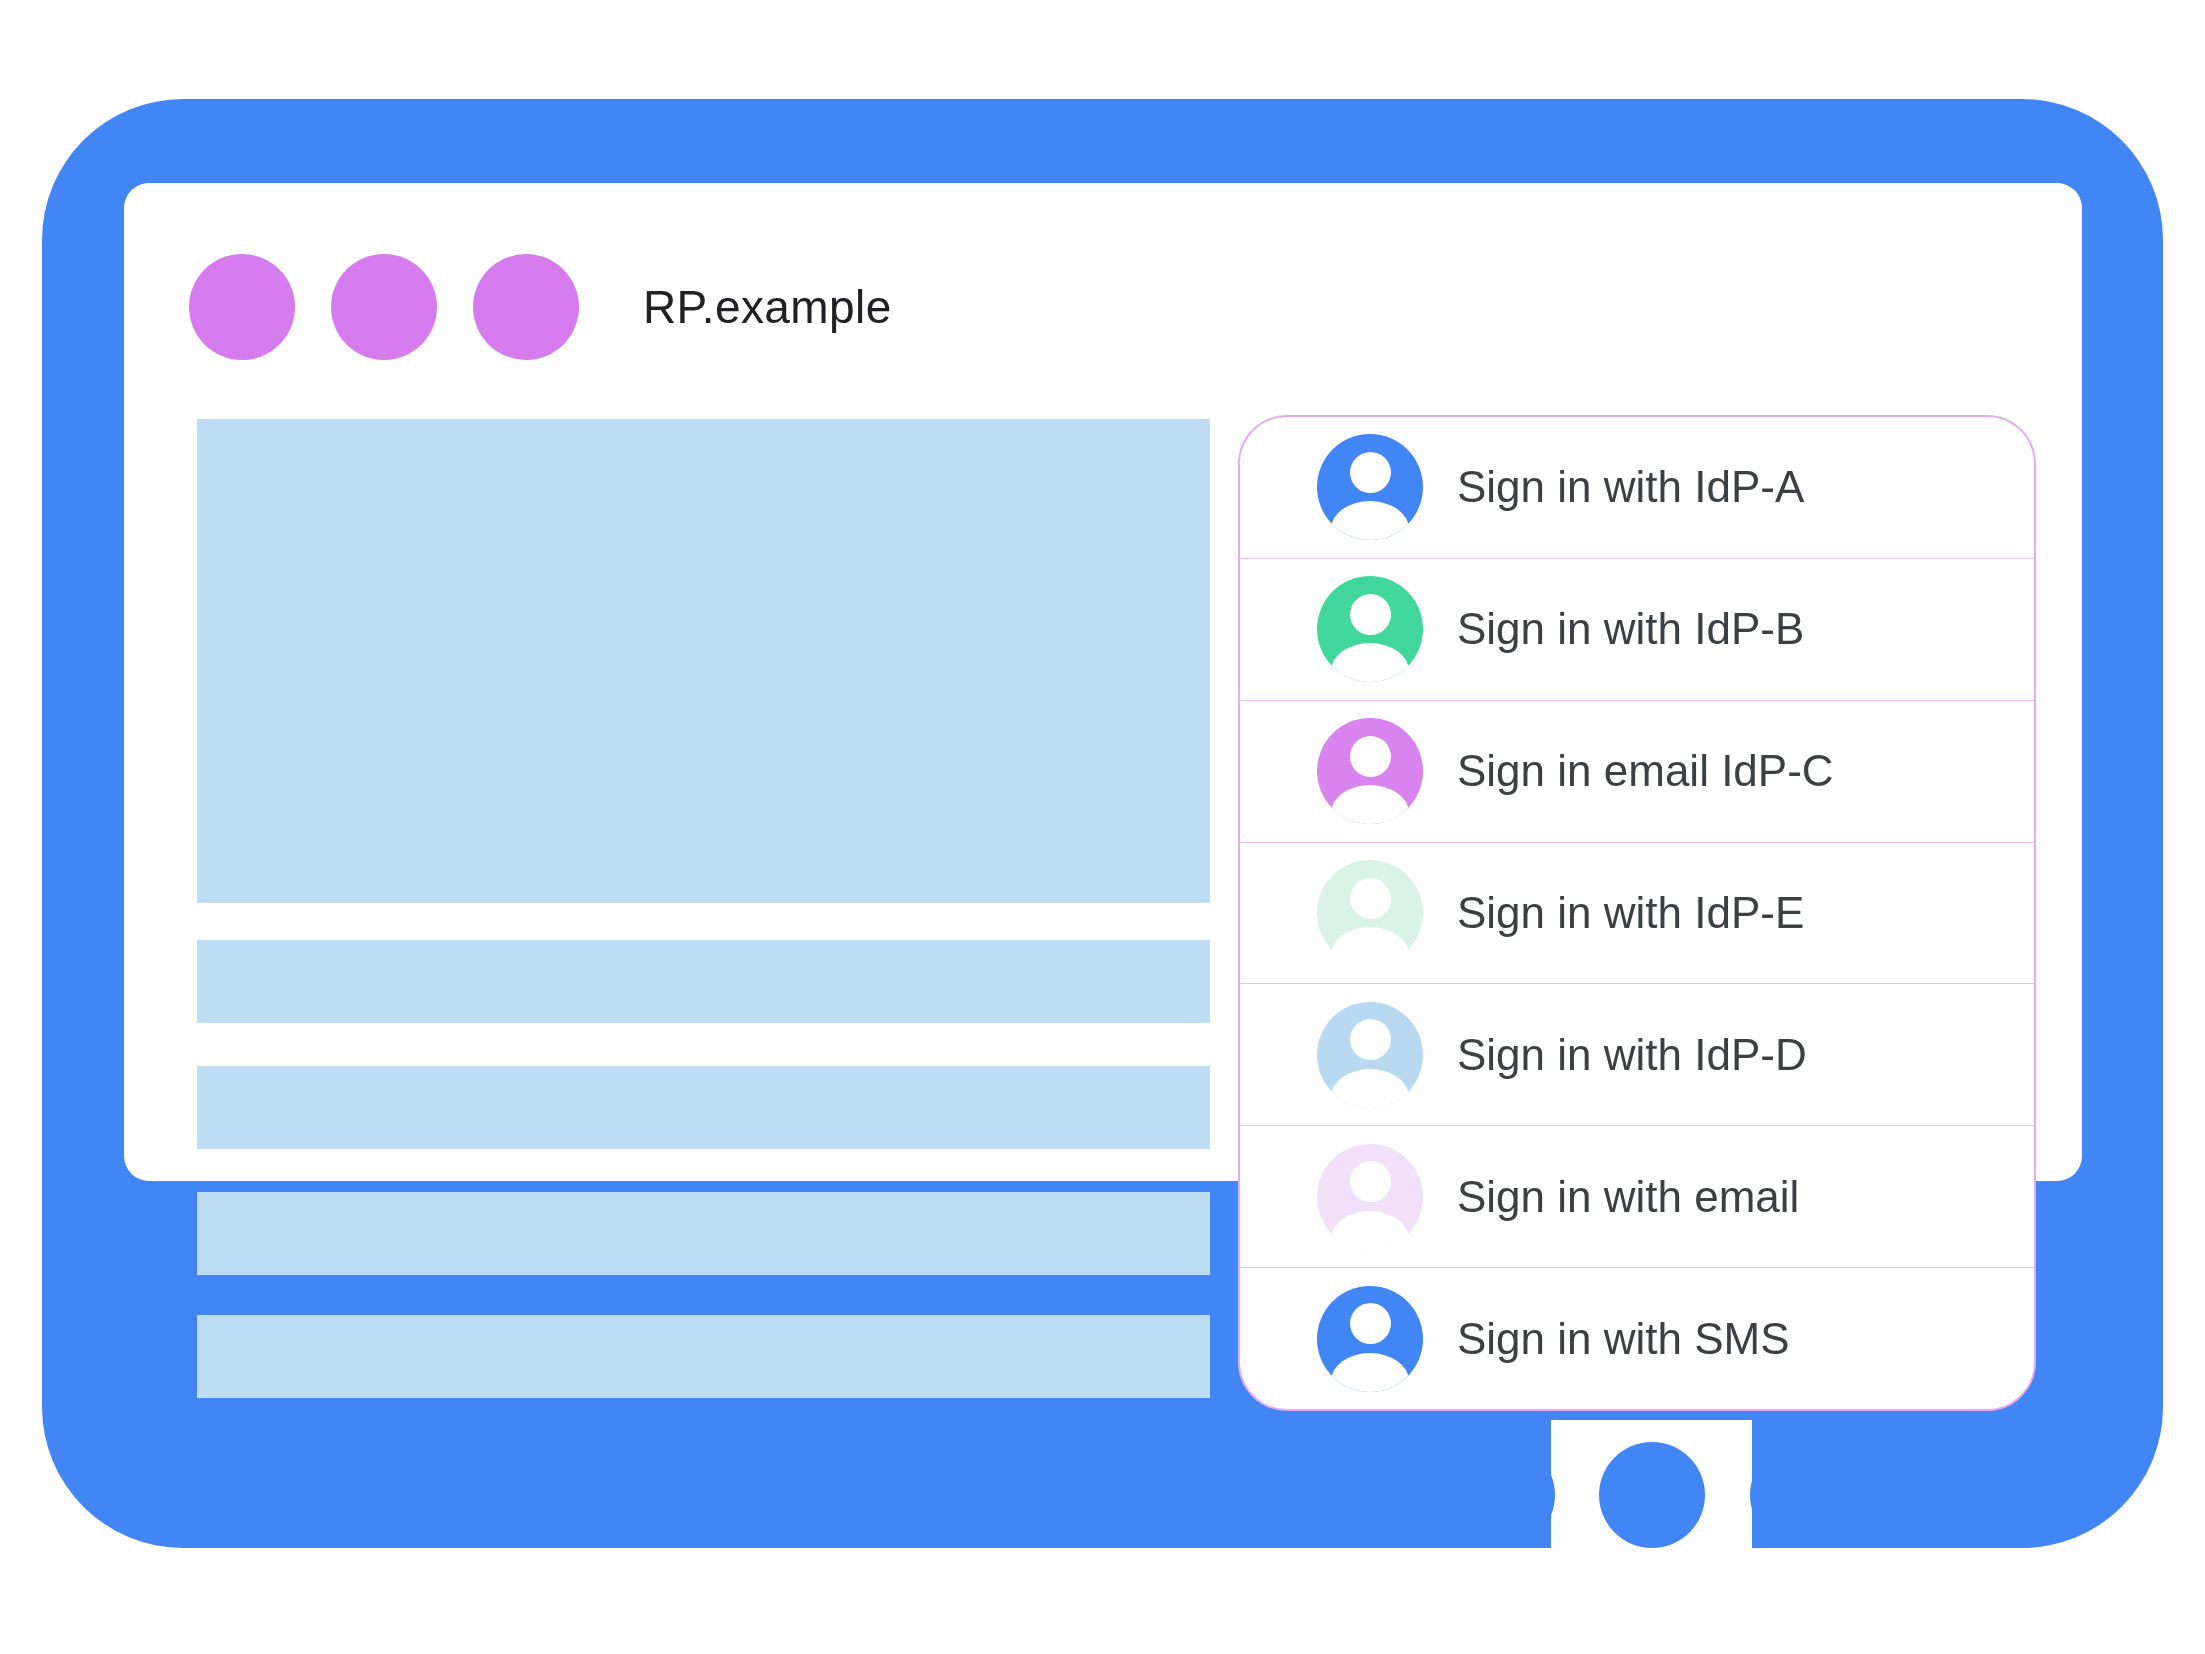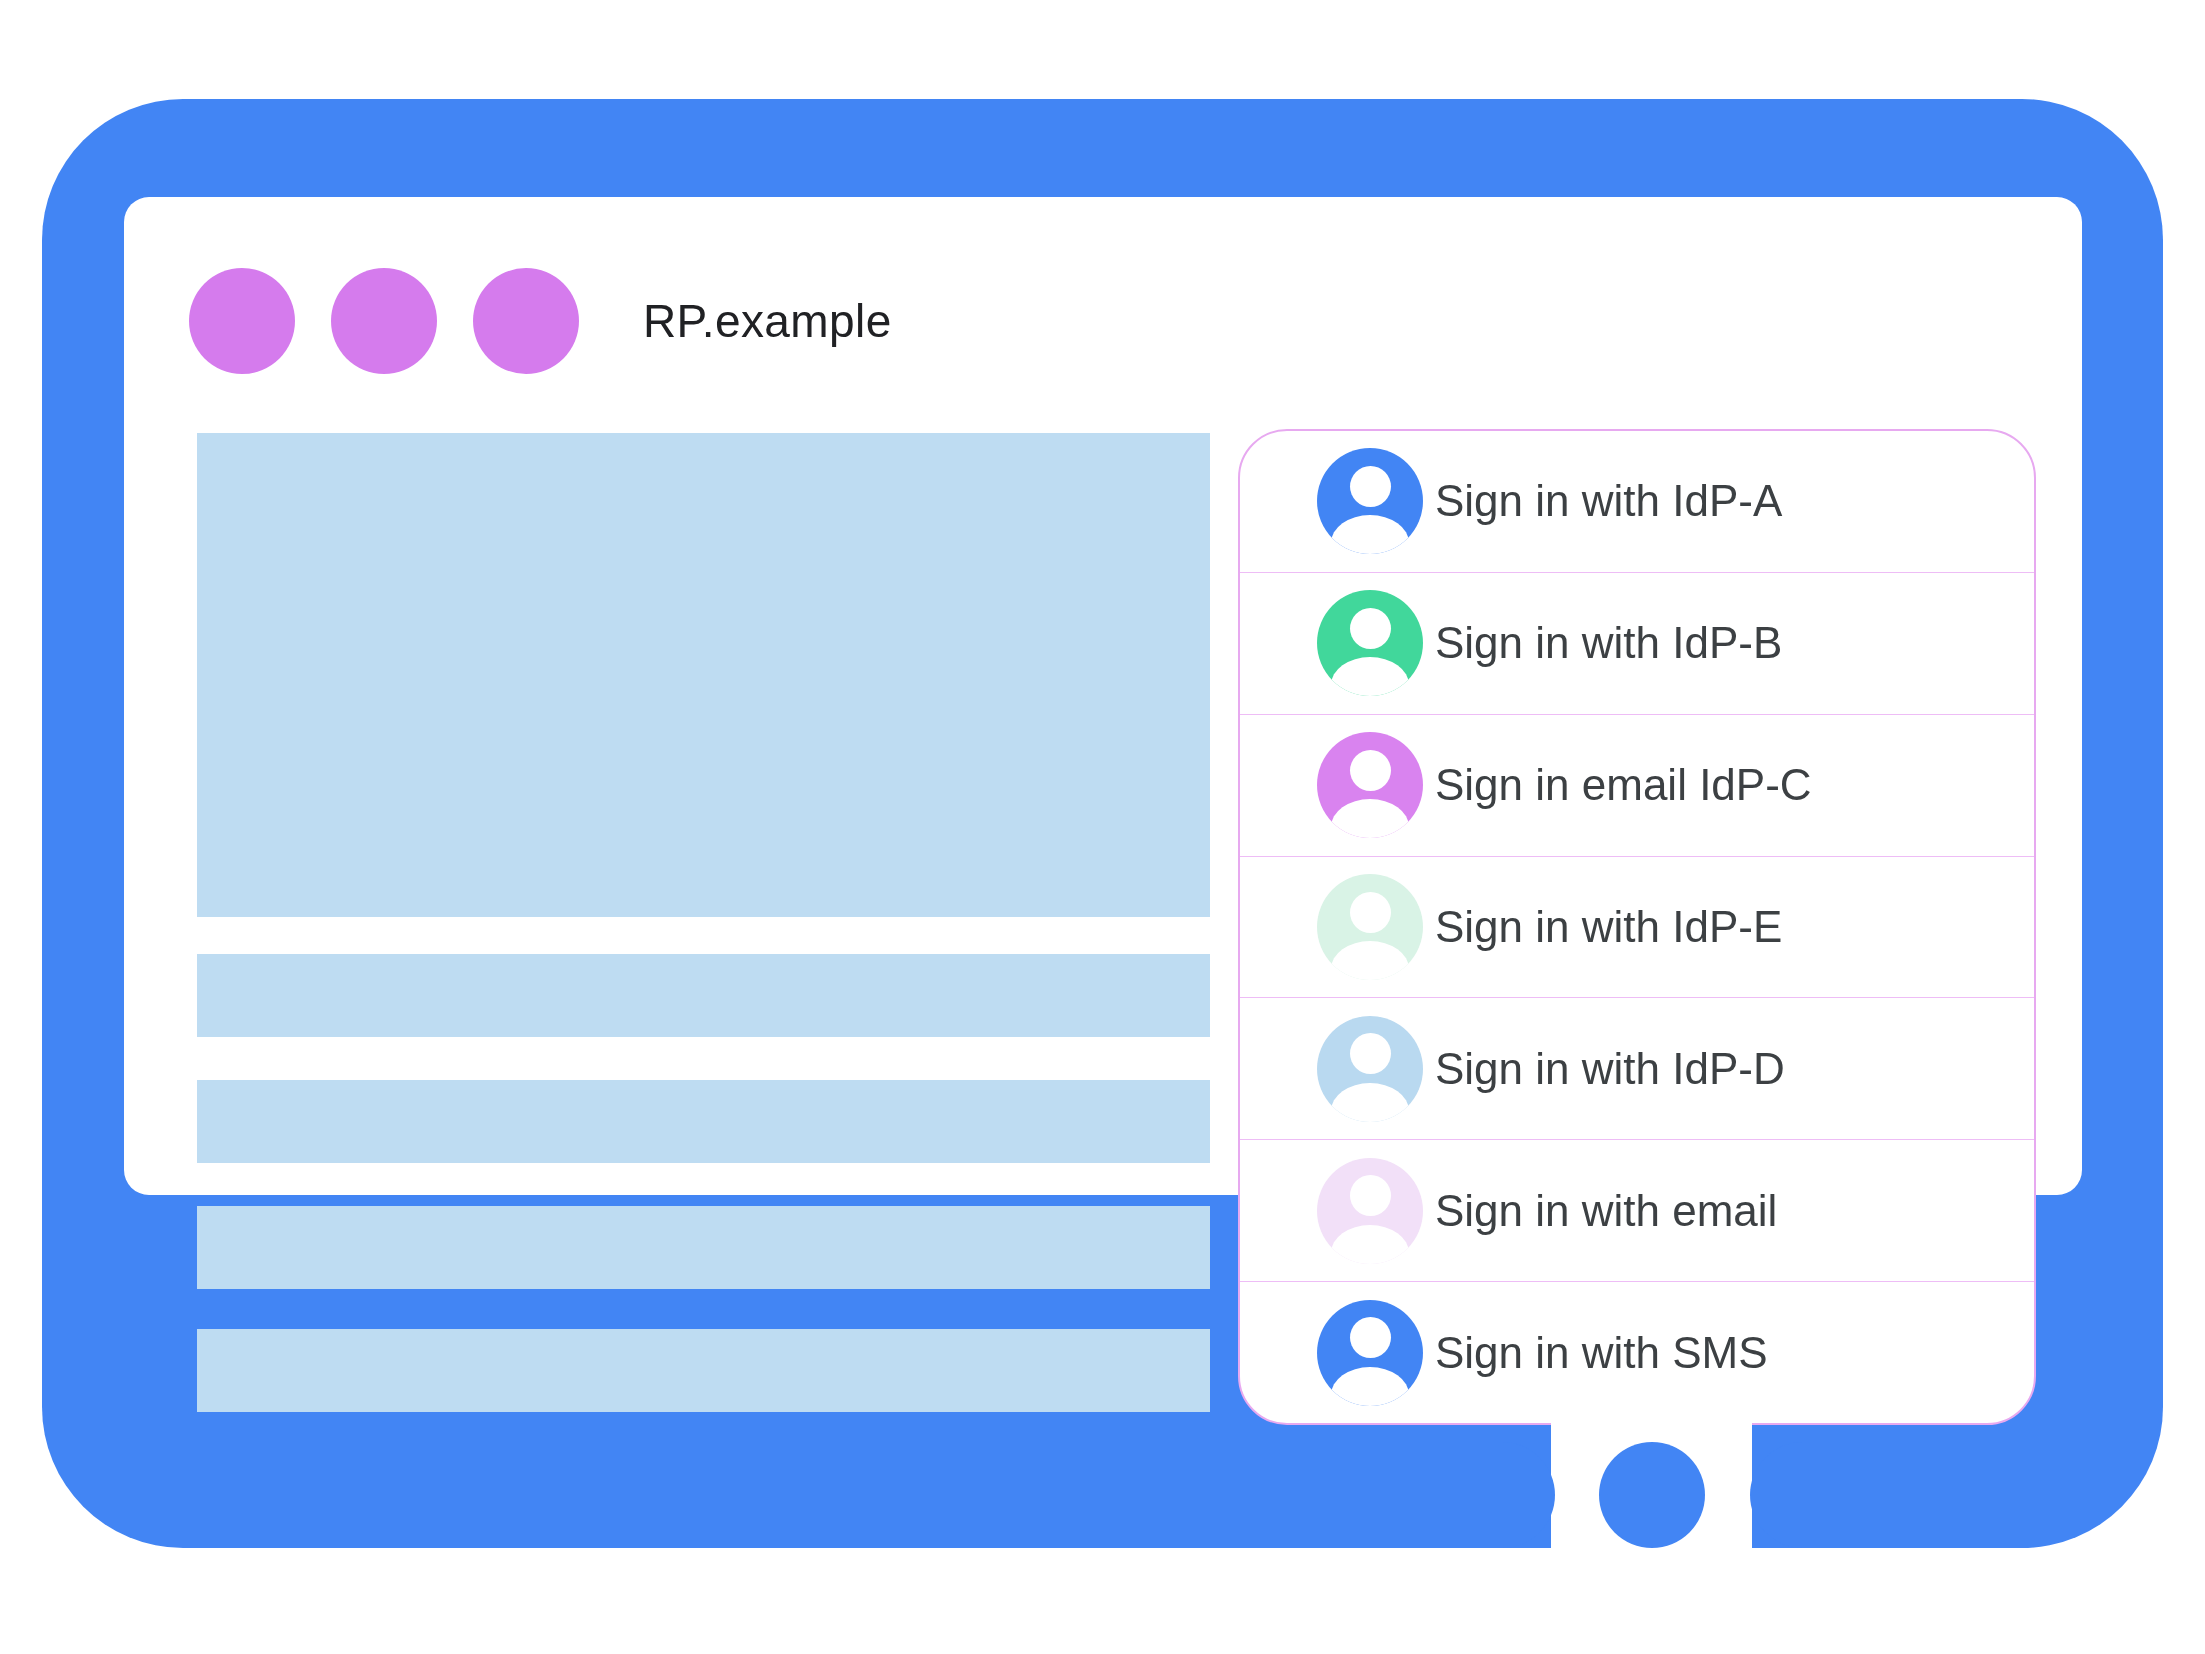"RP.example" .screen { top: 197px -> 183px }
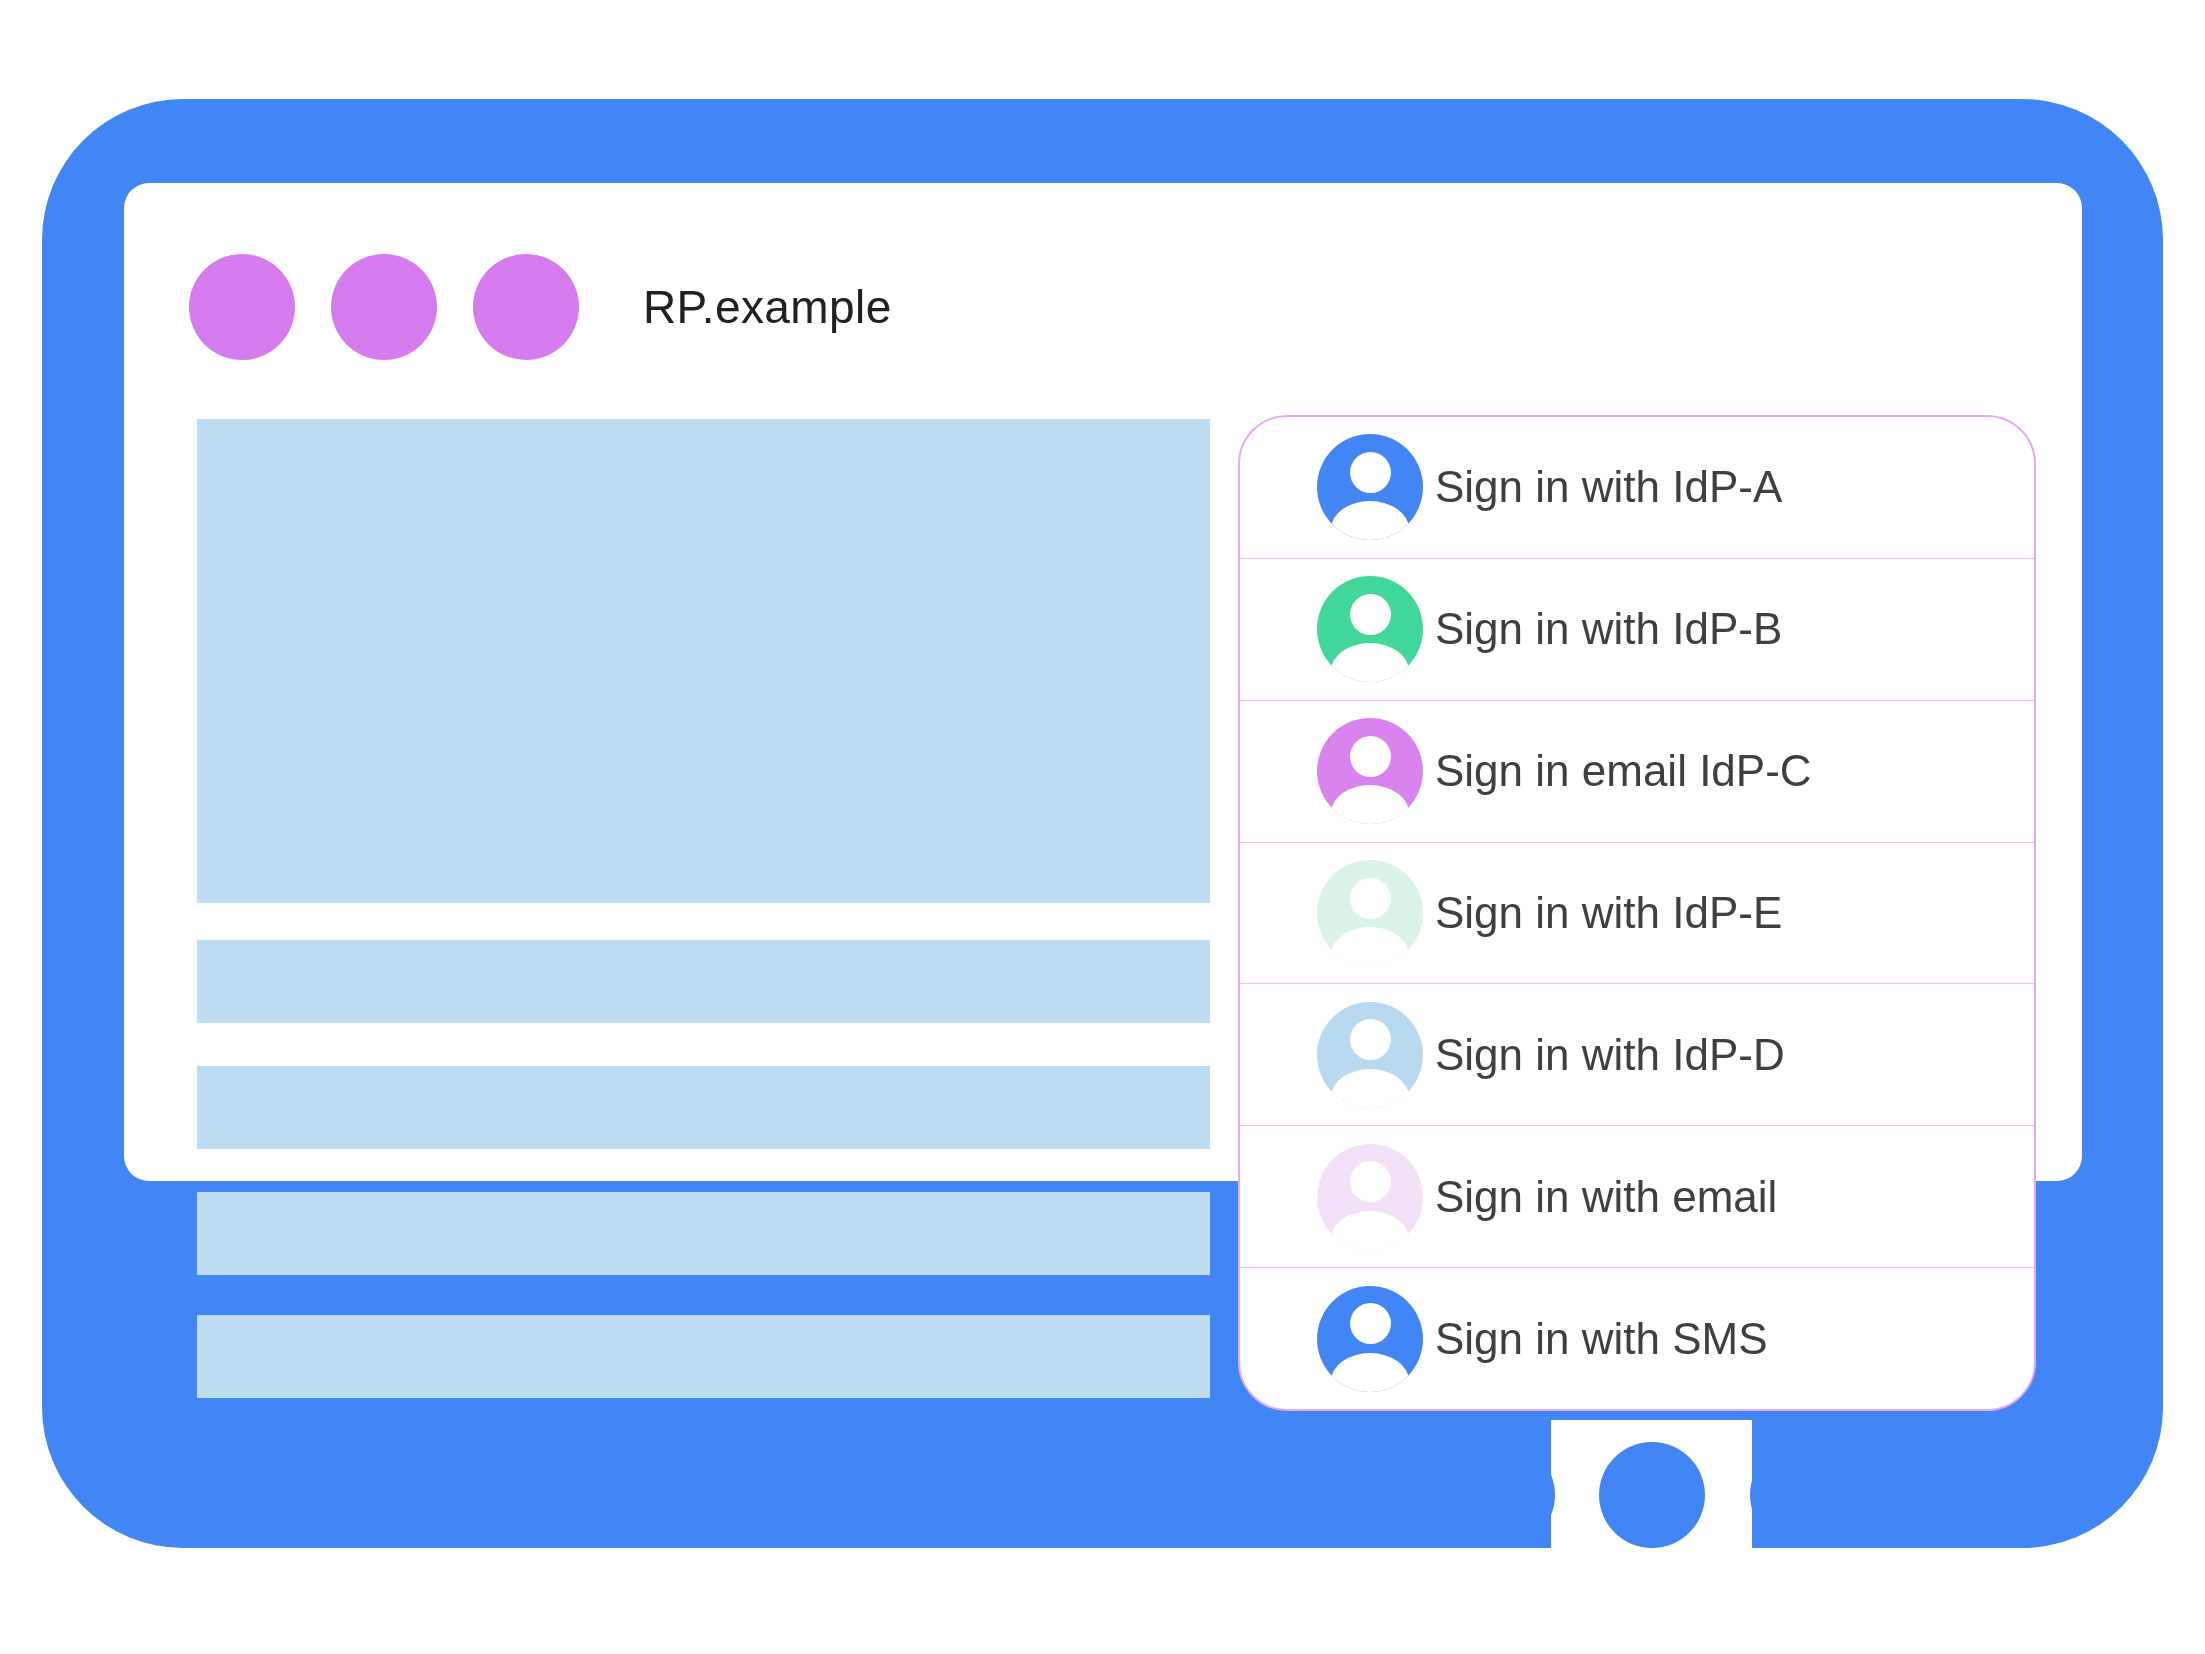"Sign in with IdP-A" .signin-label { margin-left: 12px -> 34px }
